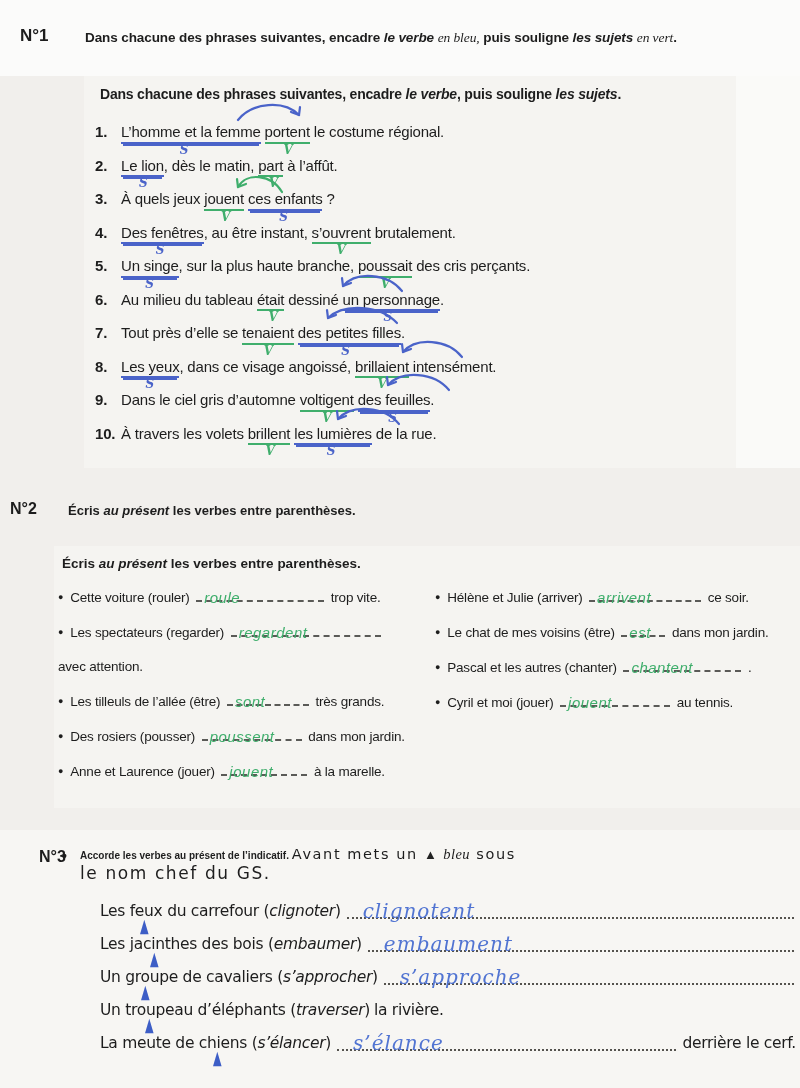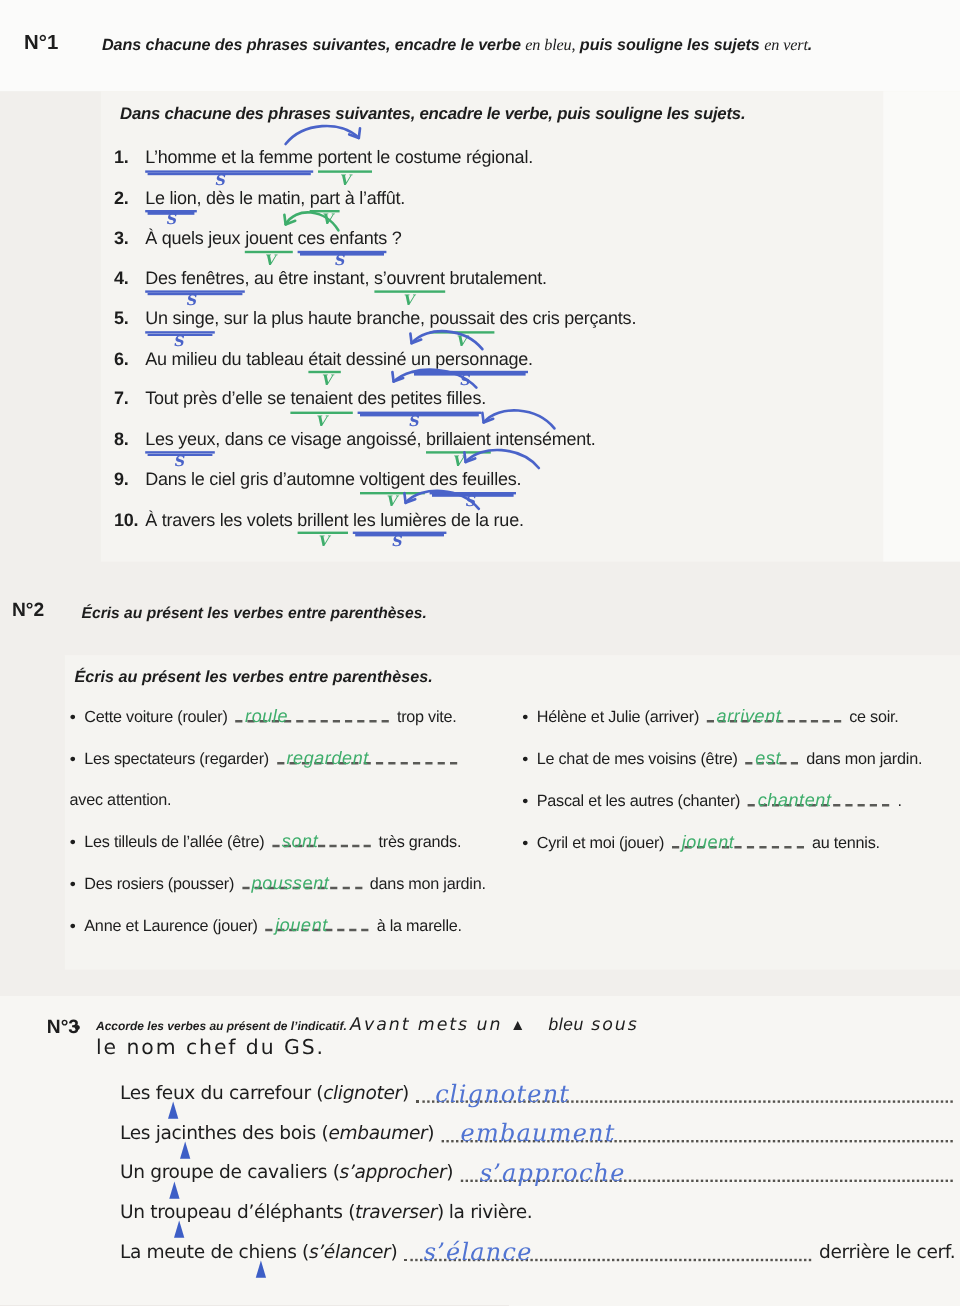"Dans chacune des phrases suivantes," .sg { font-style: italic -> none }
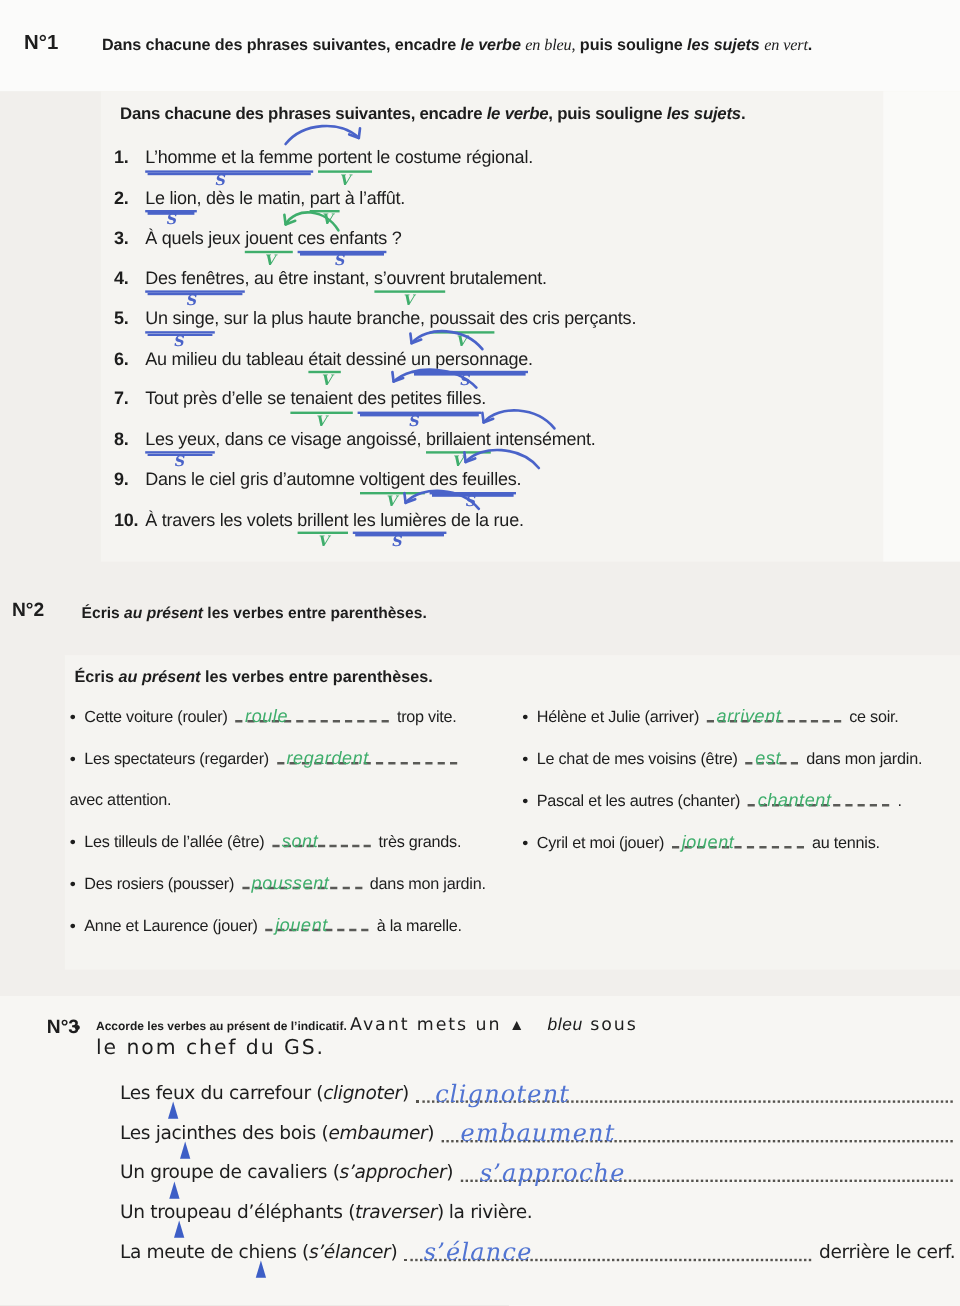"bleu" .sg-hand-cur { font-family: Liberation Sans, sans-serif -> Liberation Serif, serif; margin-left: 13px -> none }
